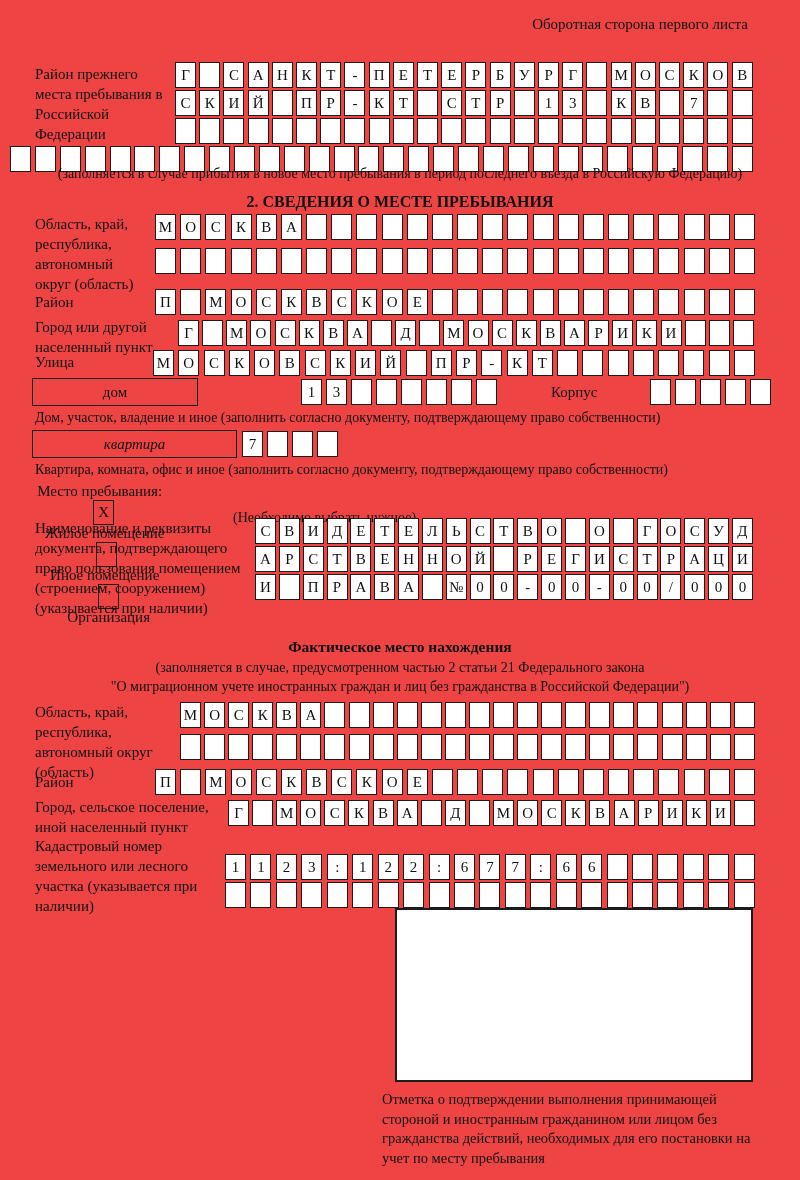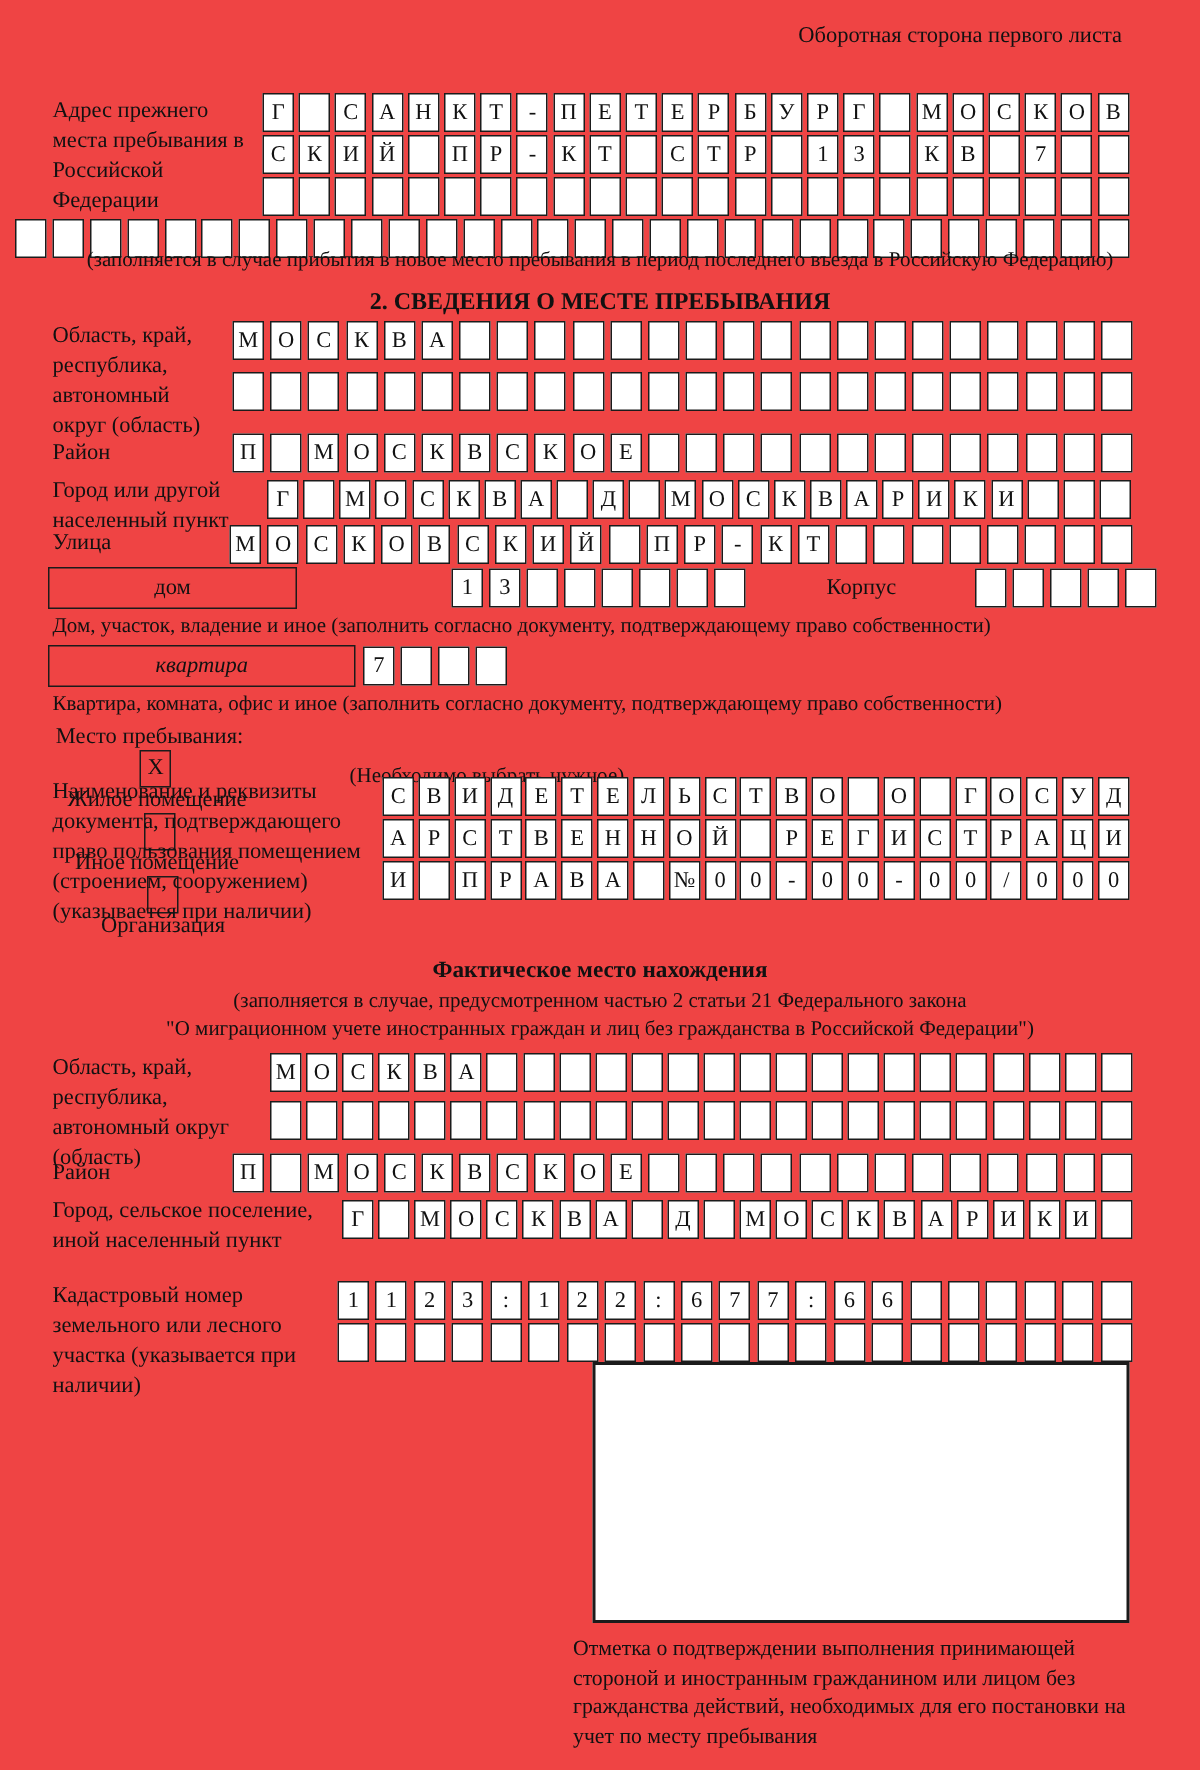"Адрес прежнего места пребывания в" div.abs { text: Адрес -> Район }
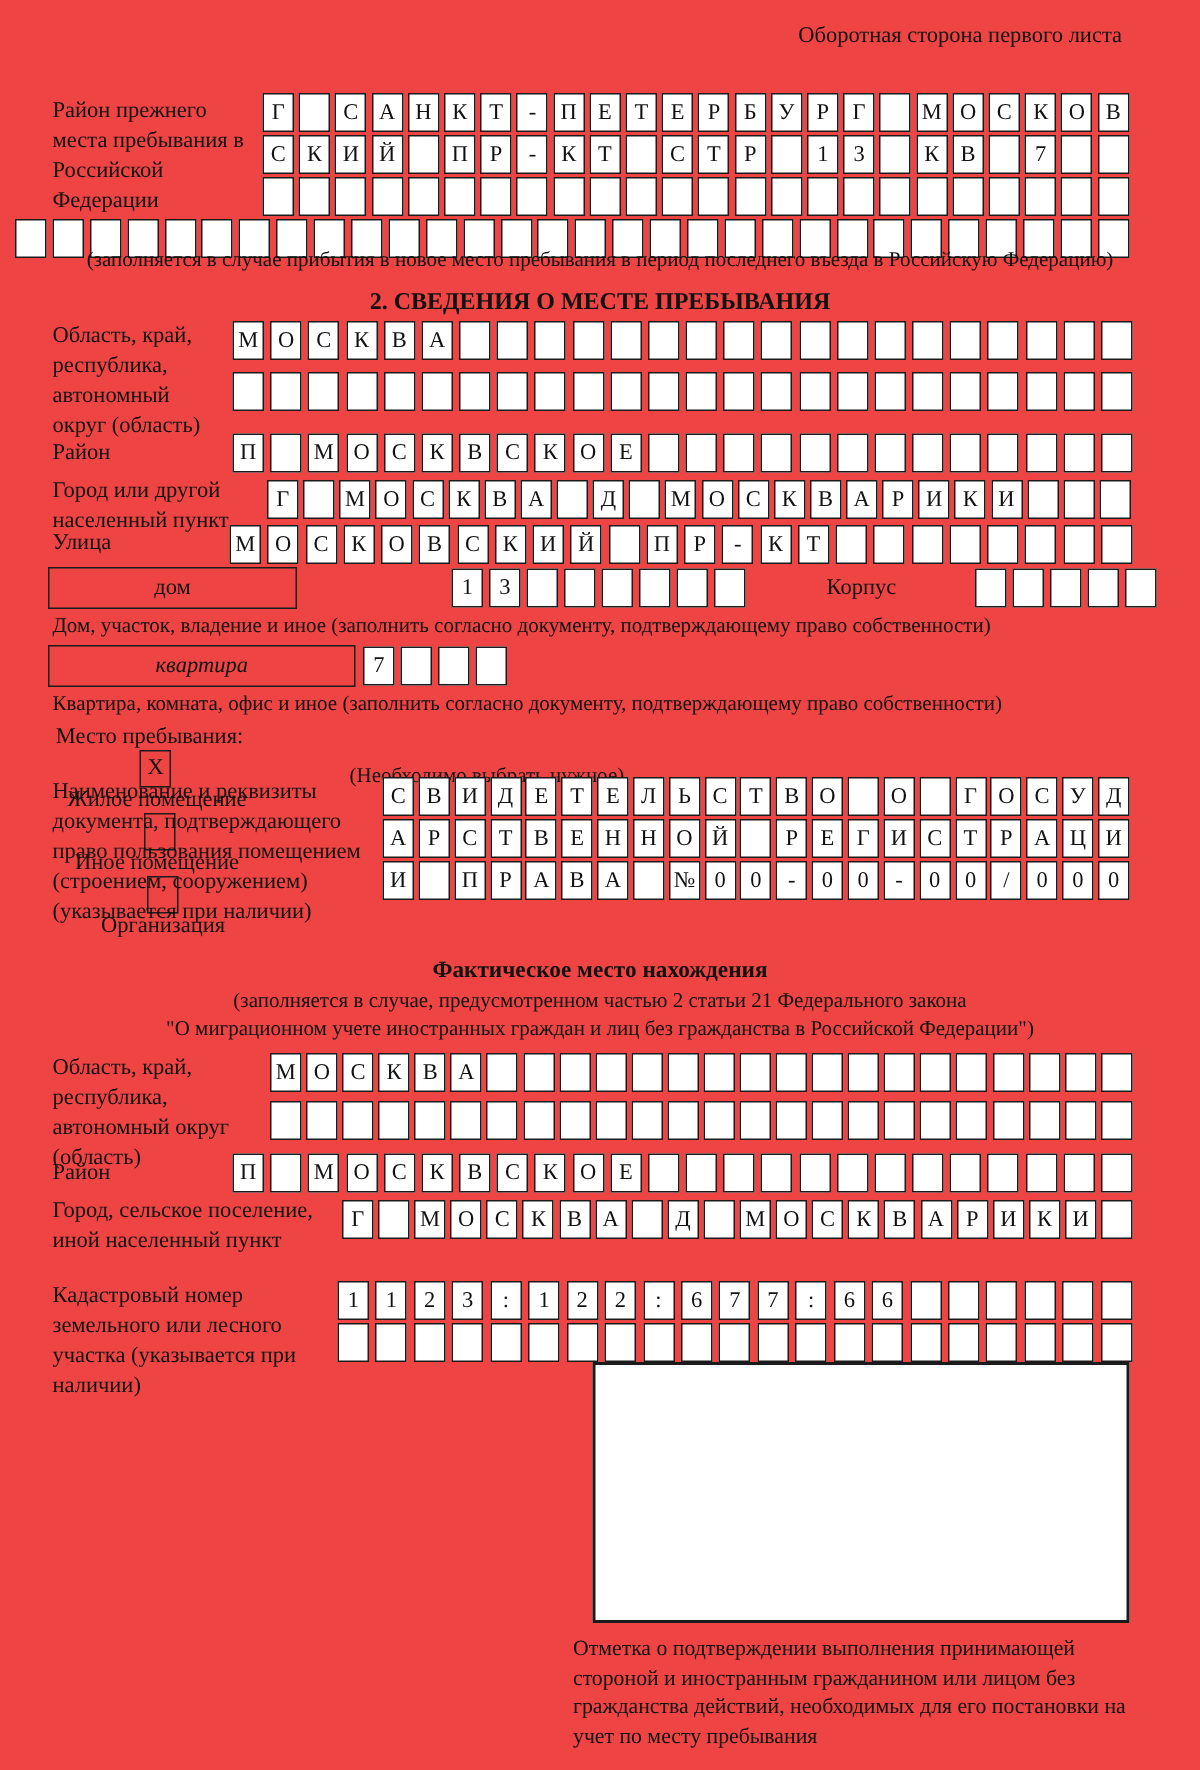"Кадастровый номер земельного или лесного" div.abs { top: 854px -> 836px }
